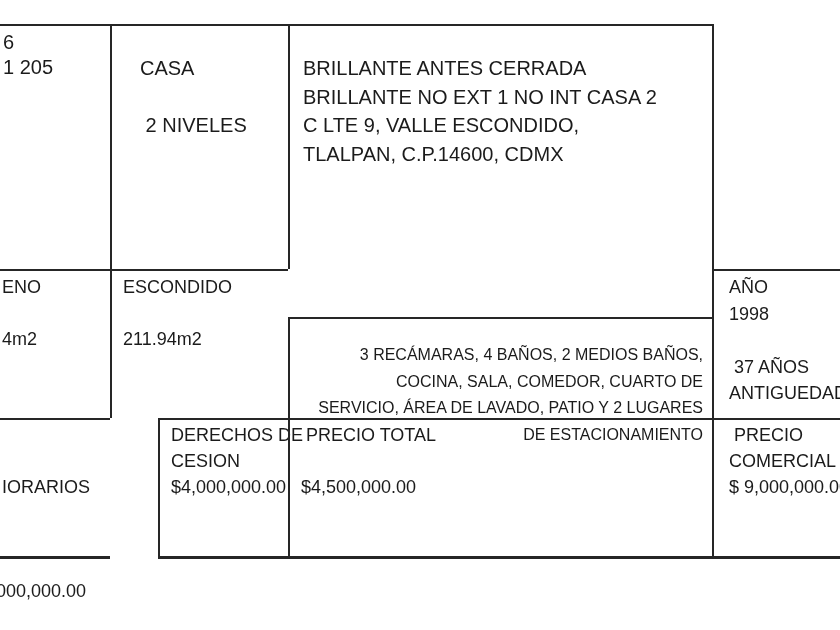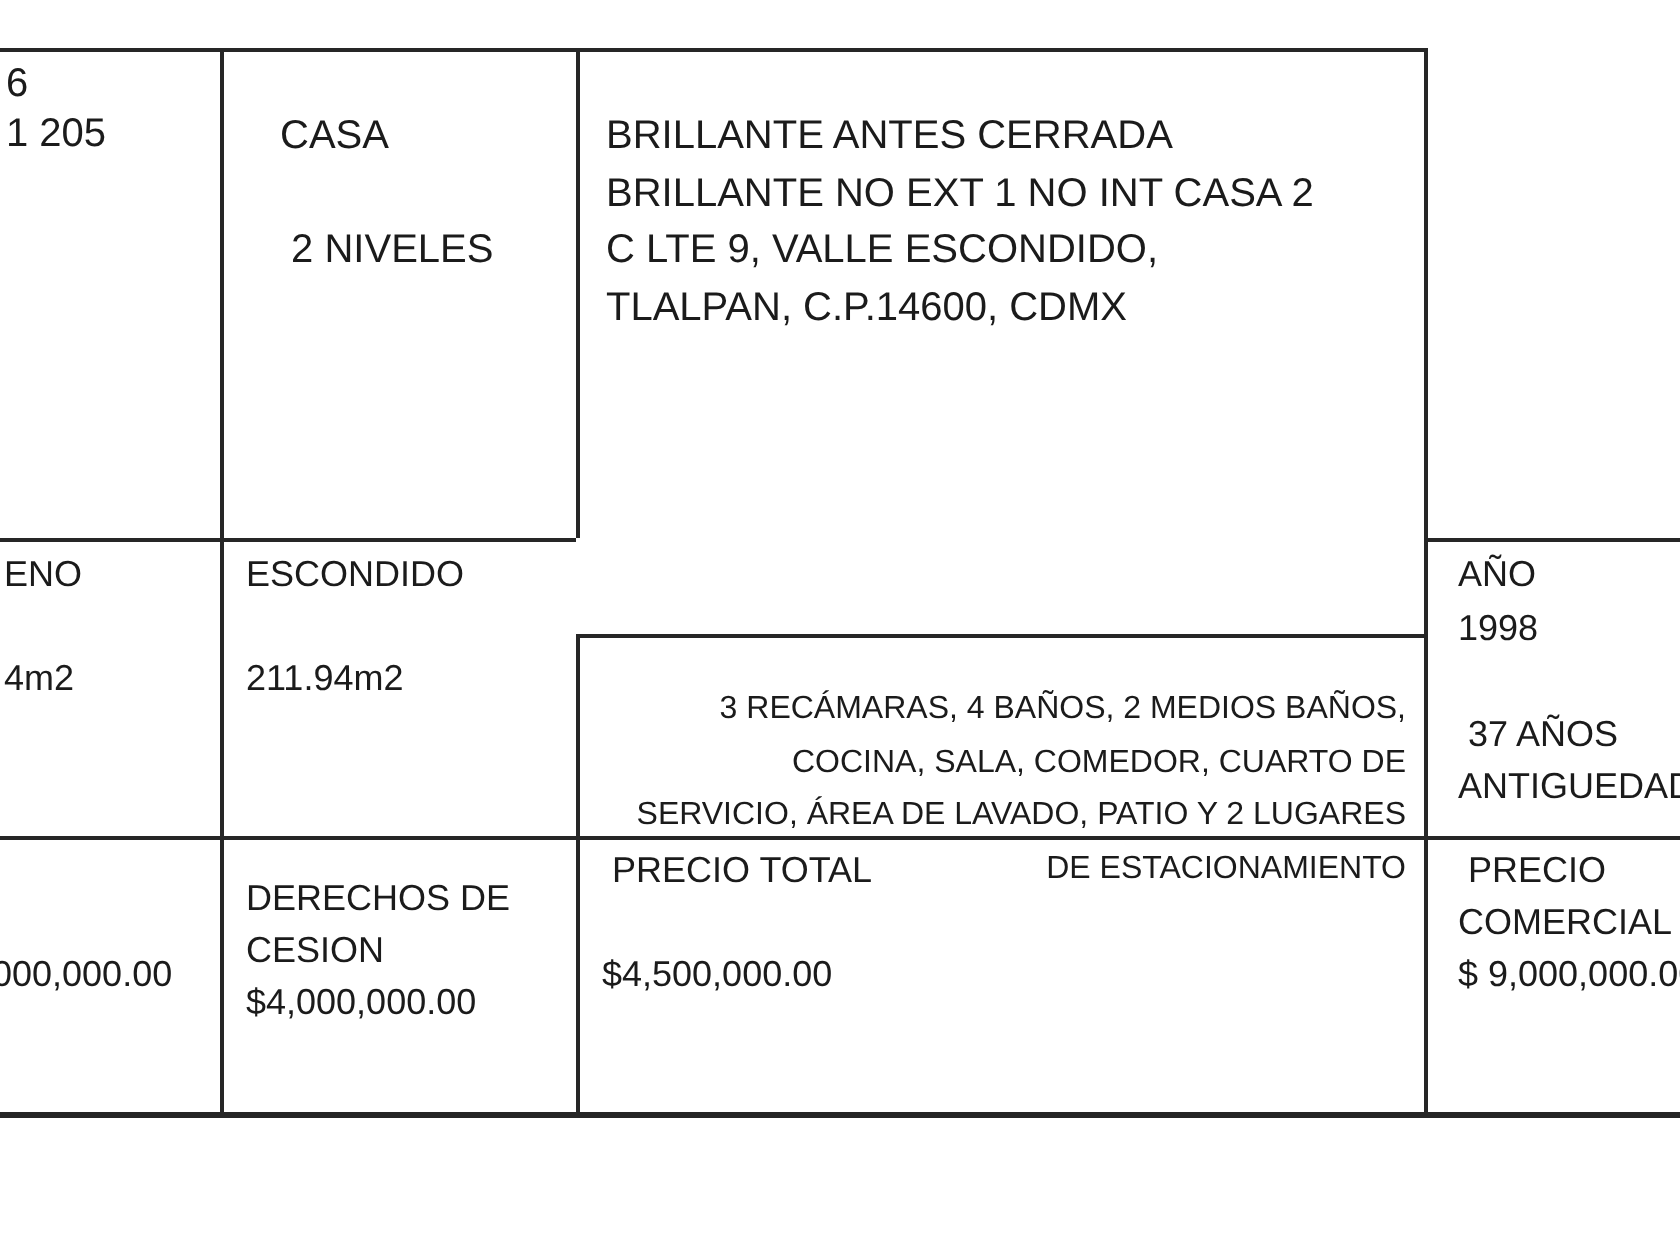"DERECHOS DE" .c-r3c2 { margin-left: none -> 48px; padding: 16px 0 0 11px -> 2px 0 0 11px }
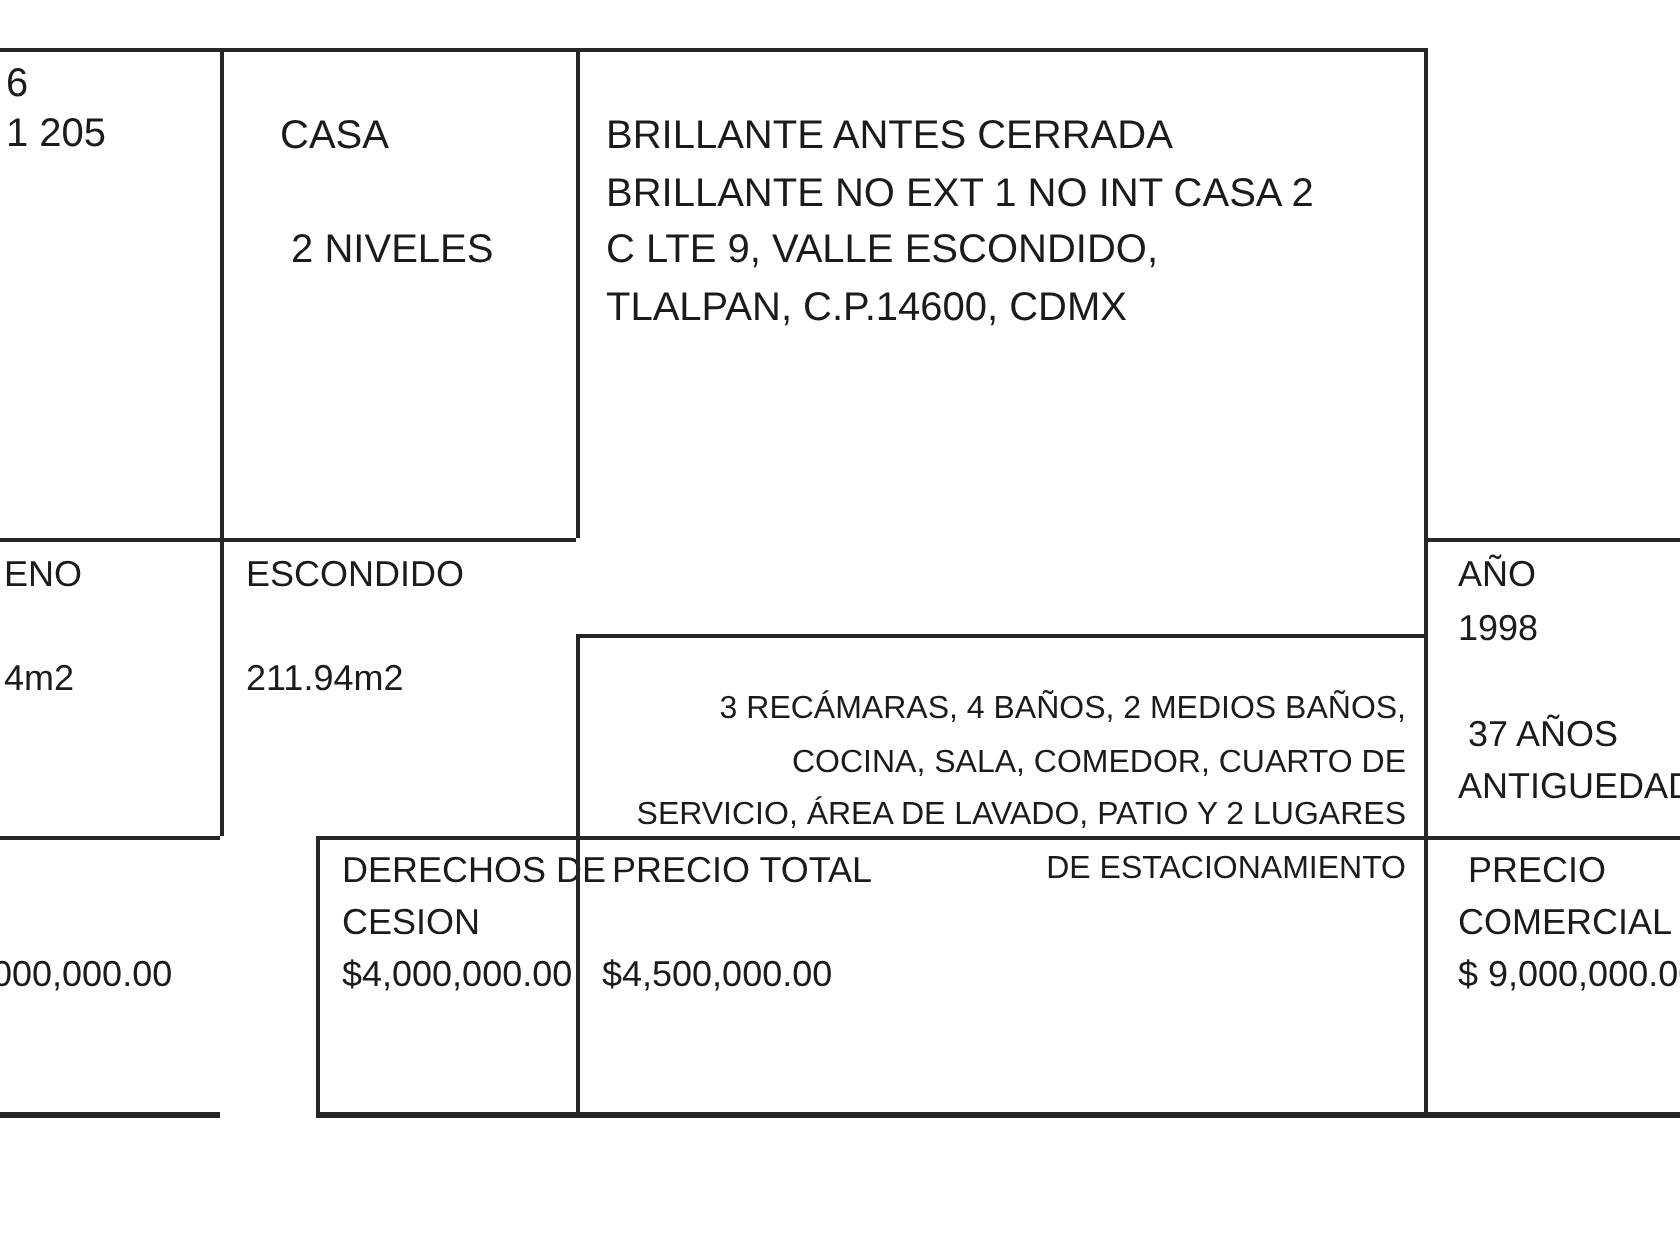"IORARIOS" div.hono-label { html: none -> <div>IORARIOS</div> }
